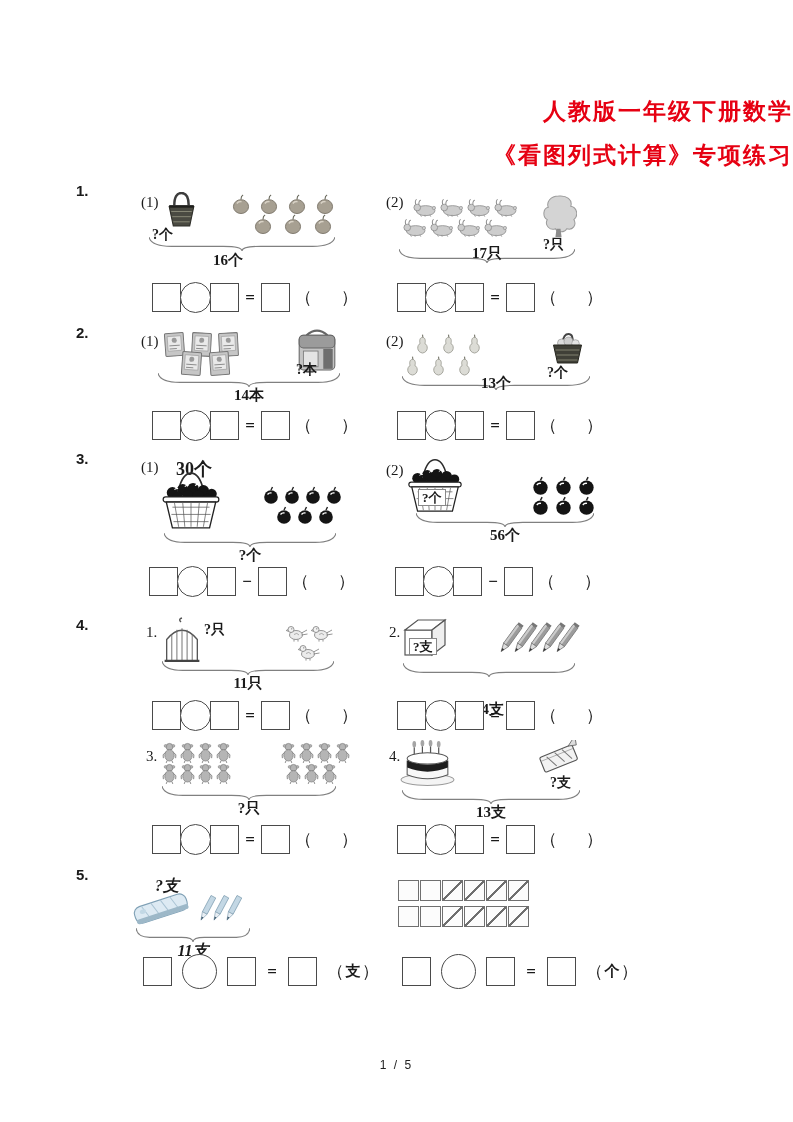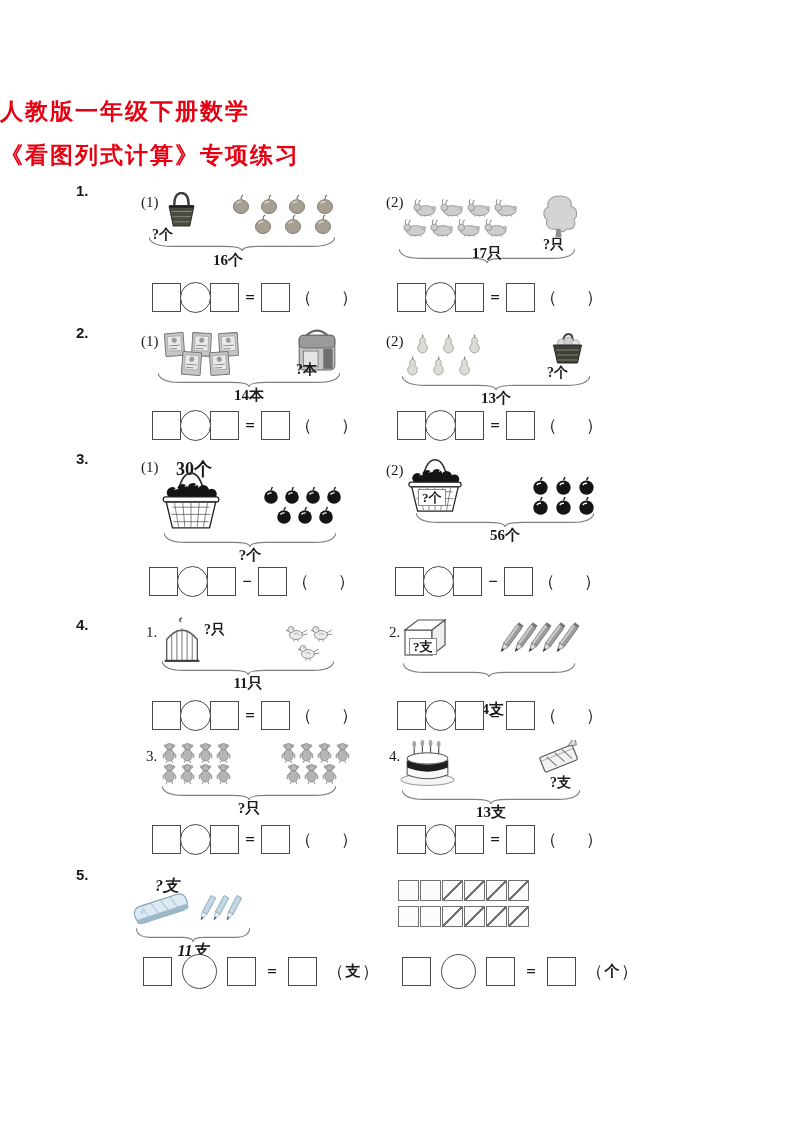"人教版一年级下册数学" .title { text-align: left -> right }
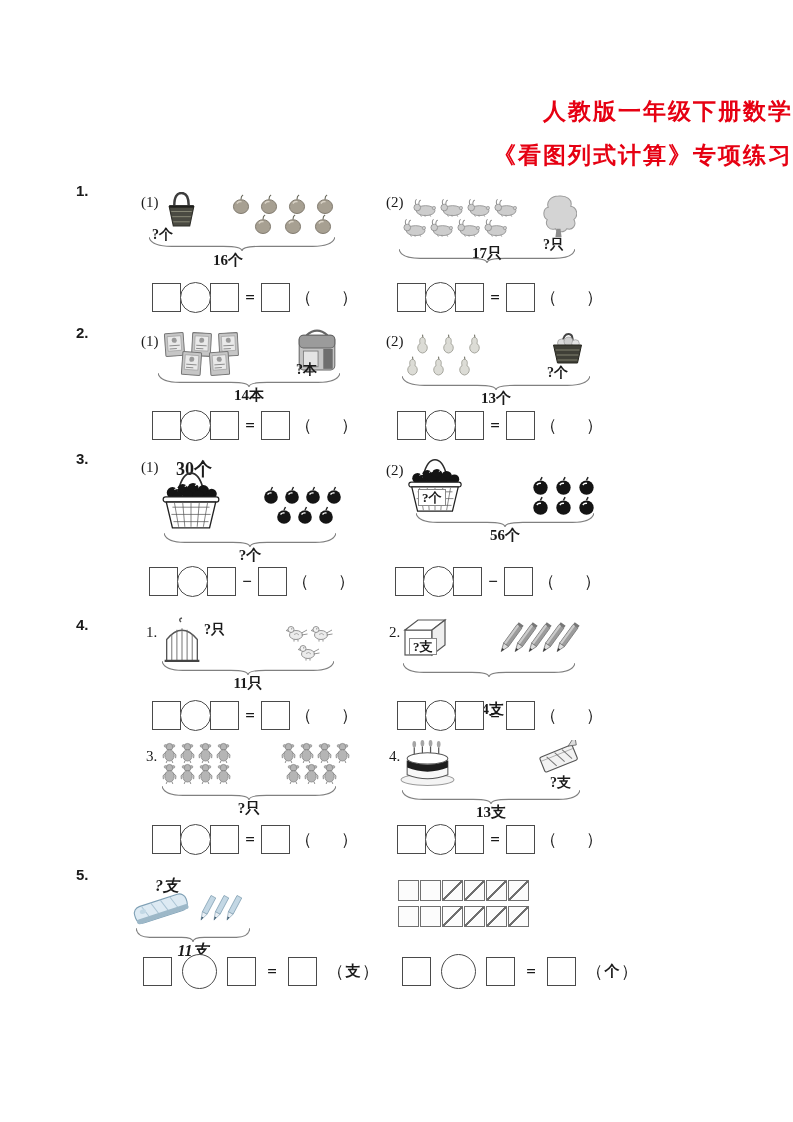"13个" div.blabel { top: 389px -> 374px }
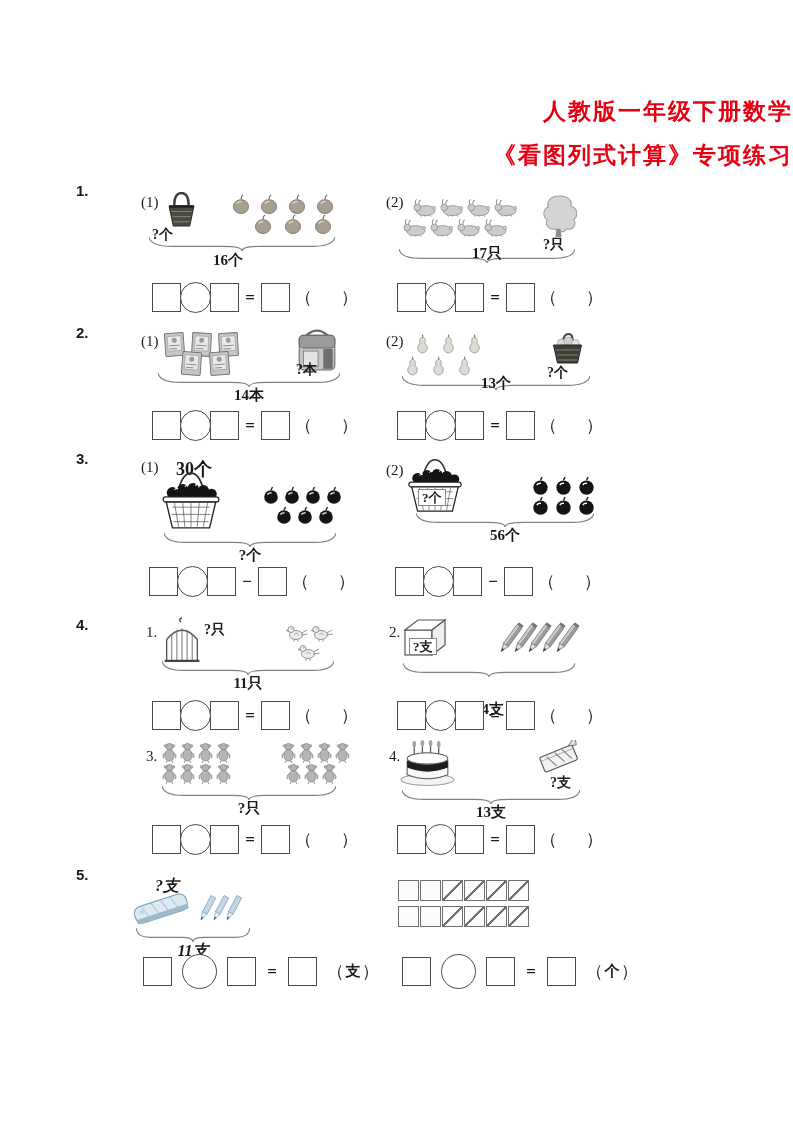"1 / 5" div.footer { html: none -> <div>1 / 5</div> }
